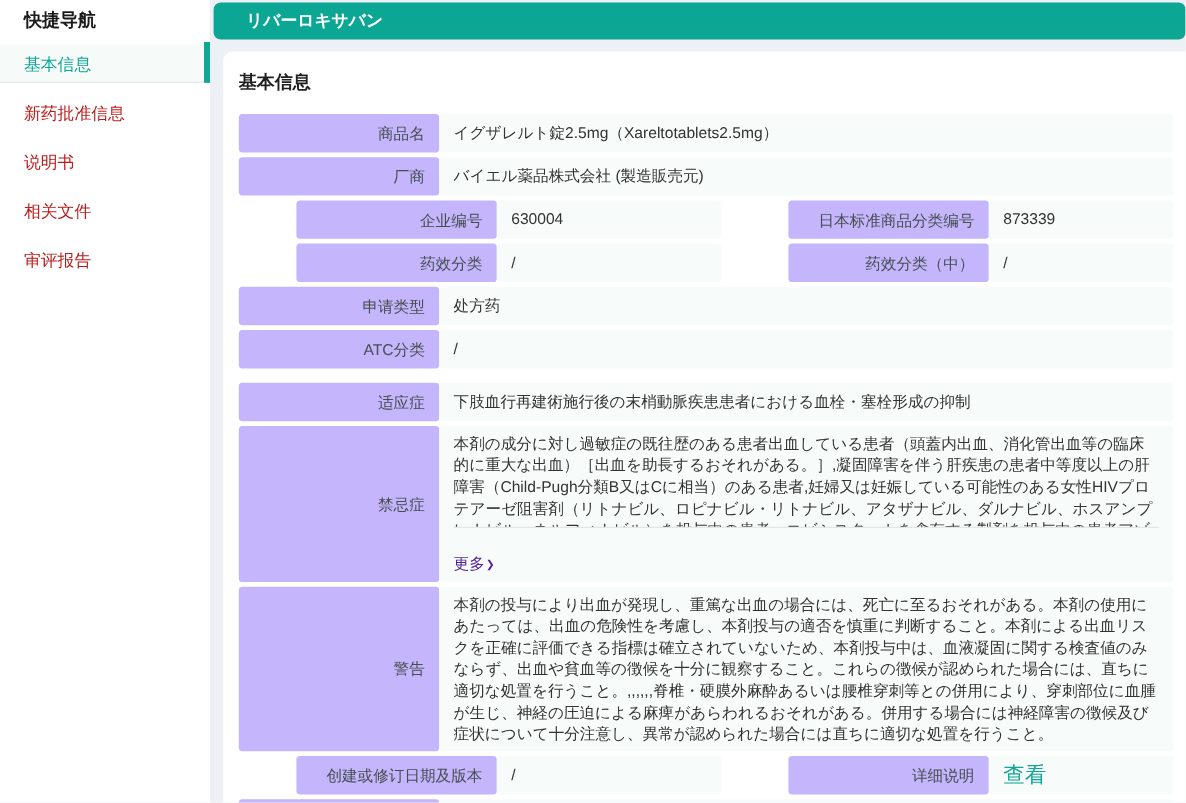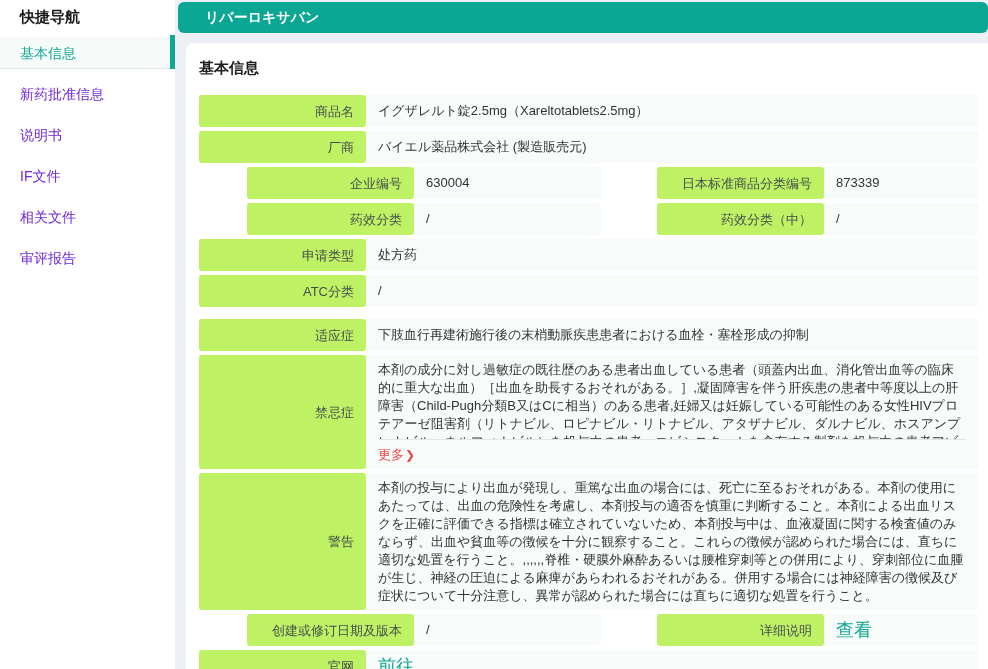"新药批准信息" .nav-item { color: #6d28d9 -> #b91c1c }
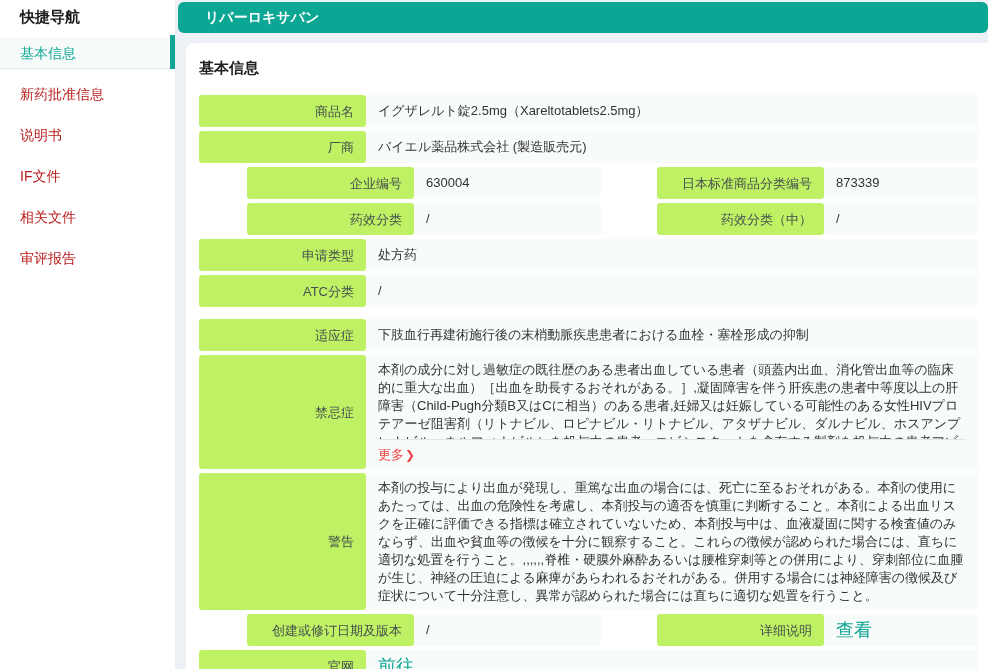"商品名" .cell-label { background: #bef264 -> #c4b5fd }
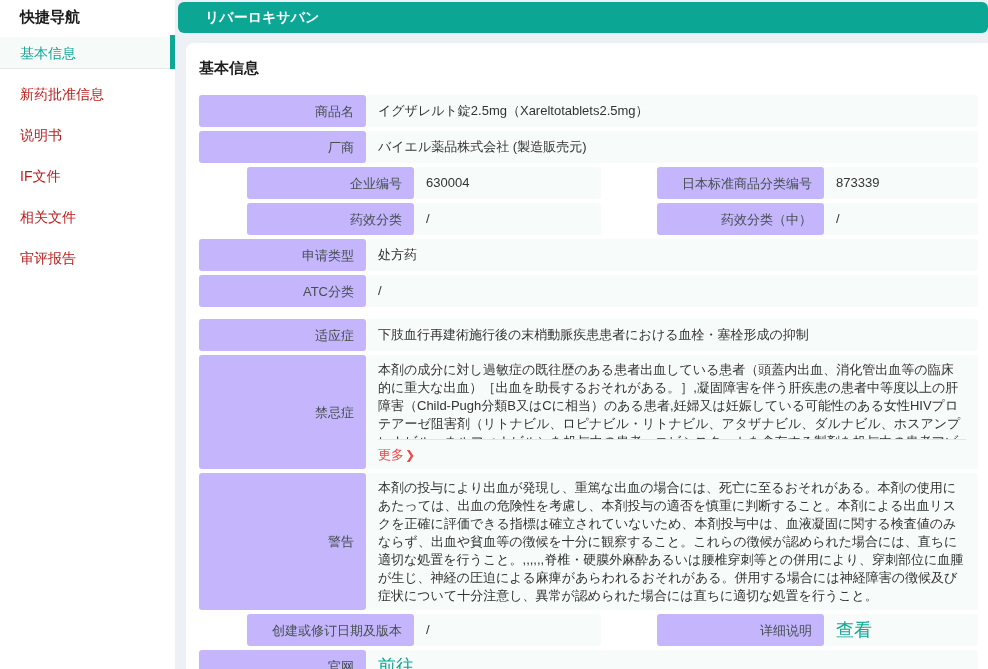"IF文件" div.nav-item { html: <div>IF文件</div> -> none }
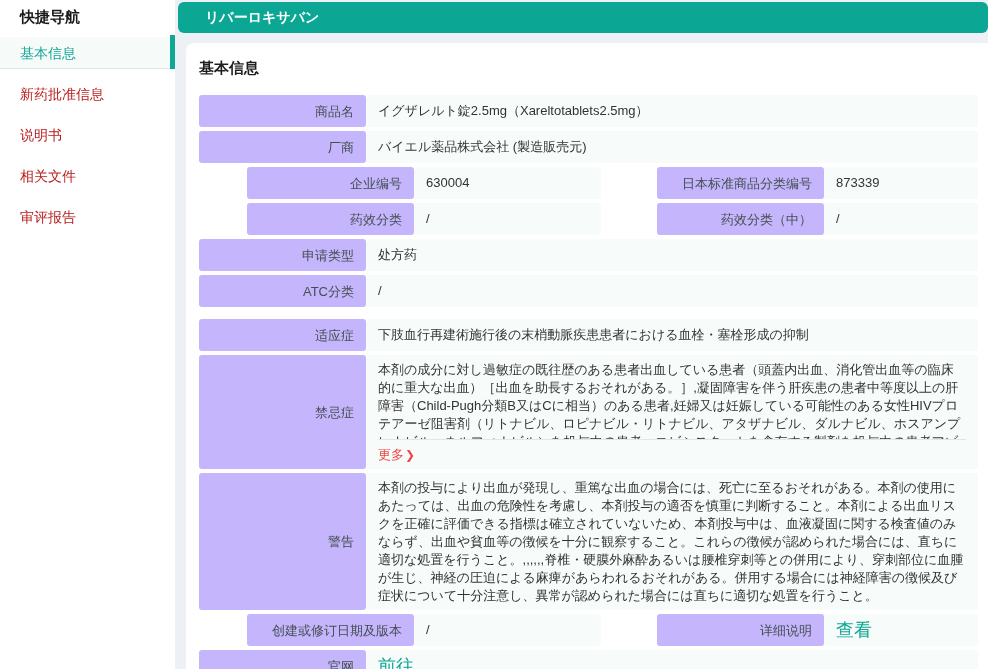"更多❯" .more-link { color: #ef4444 -> #4c1d95; font-family: none -> Liberation Mono, monospace; margin-top: 6px -> 22px }
